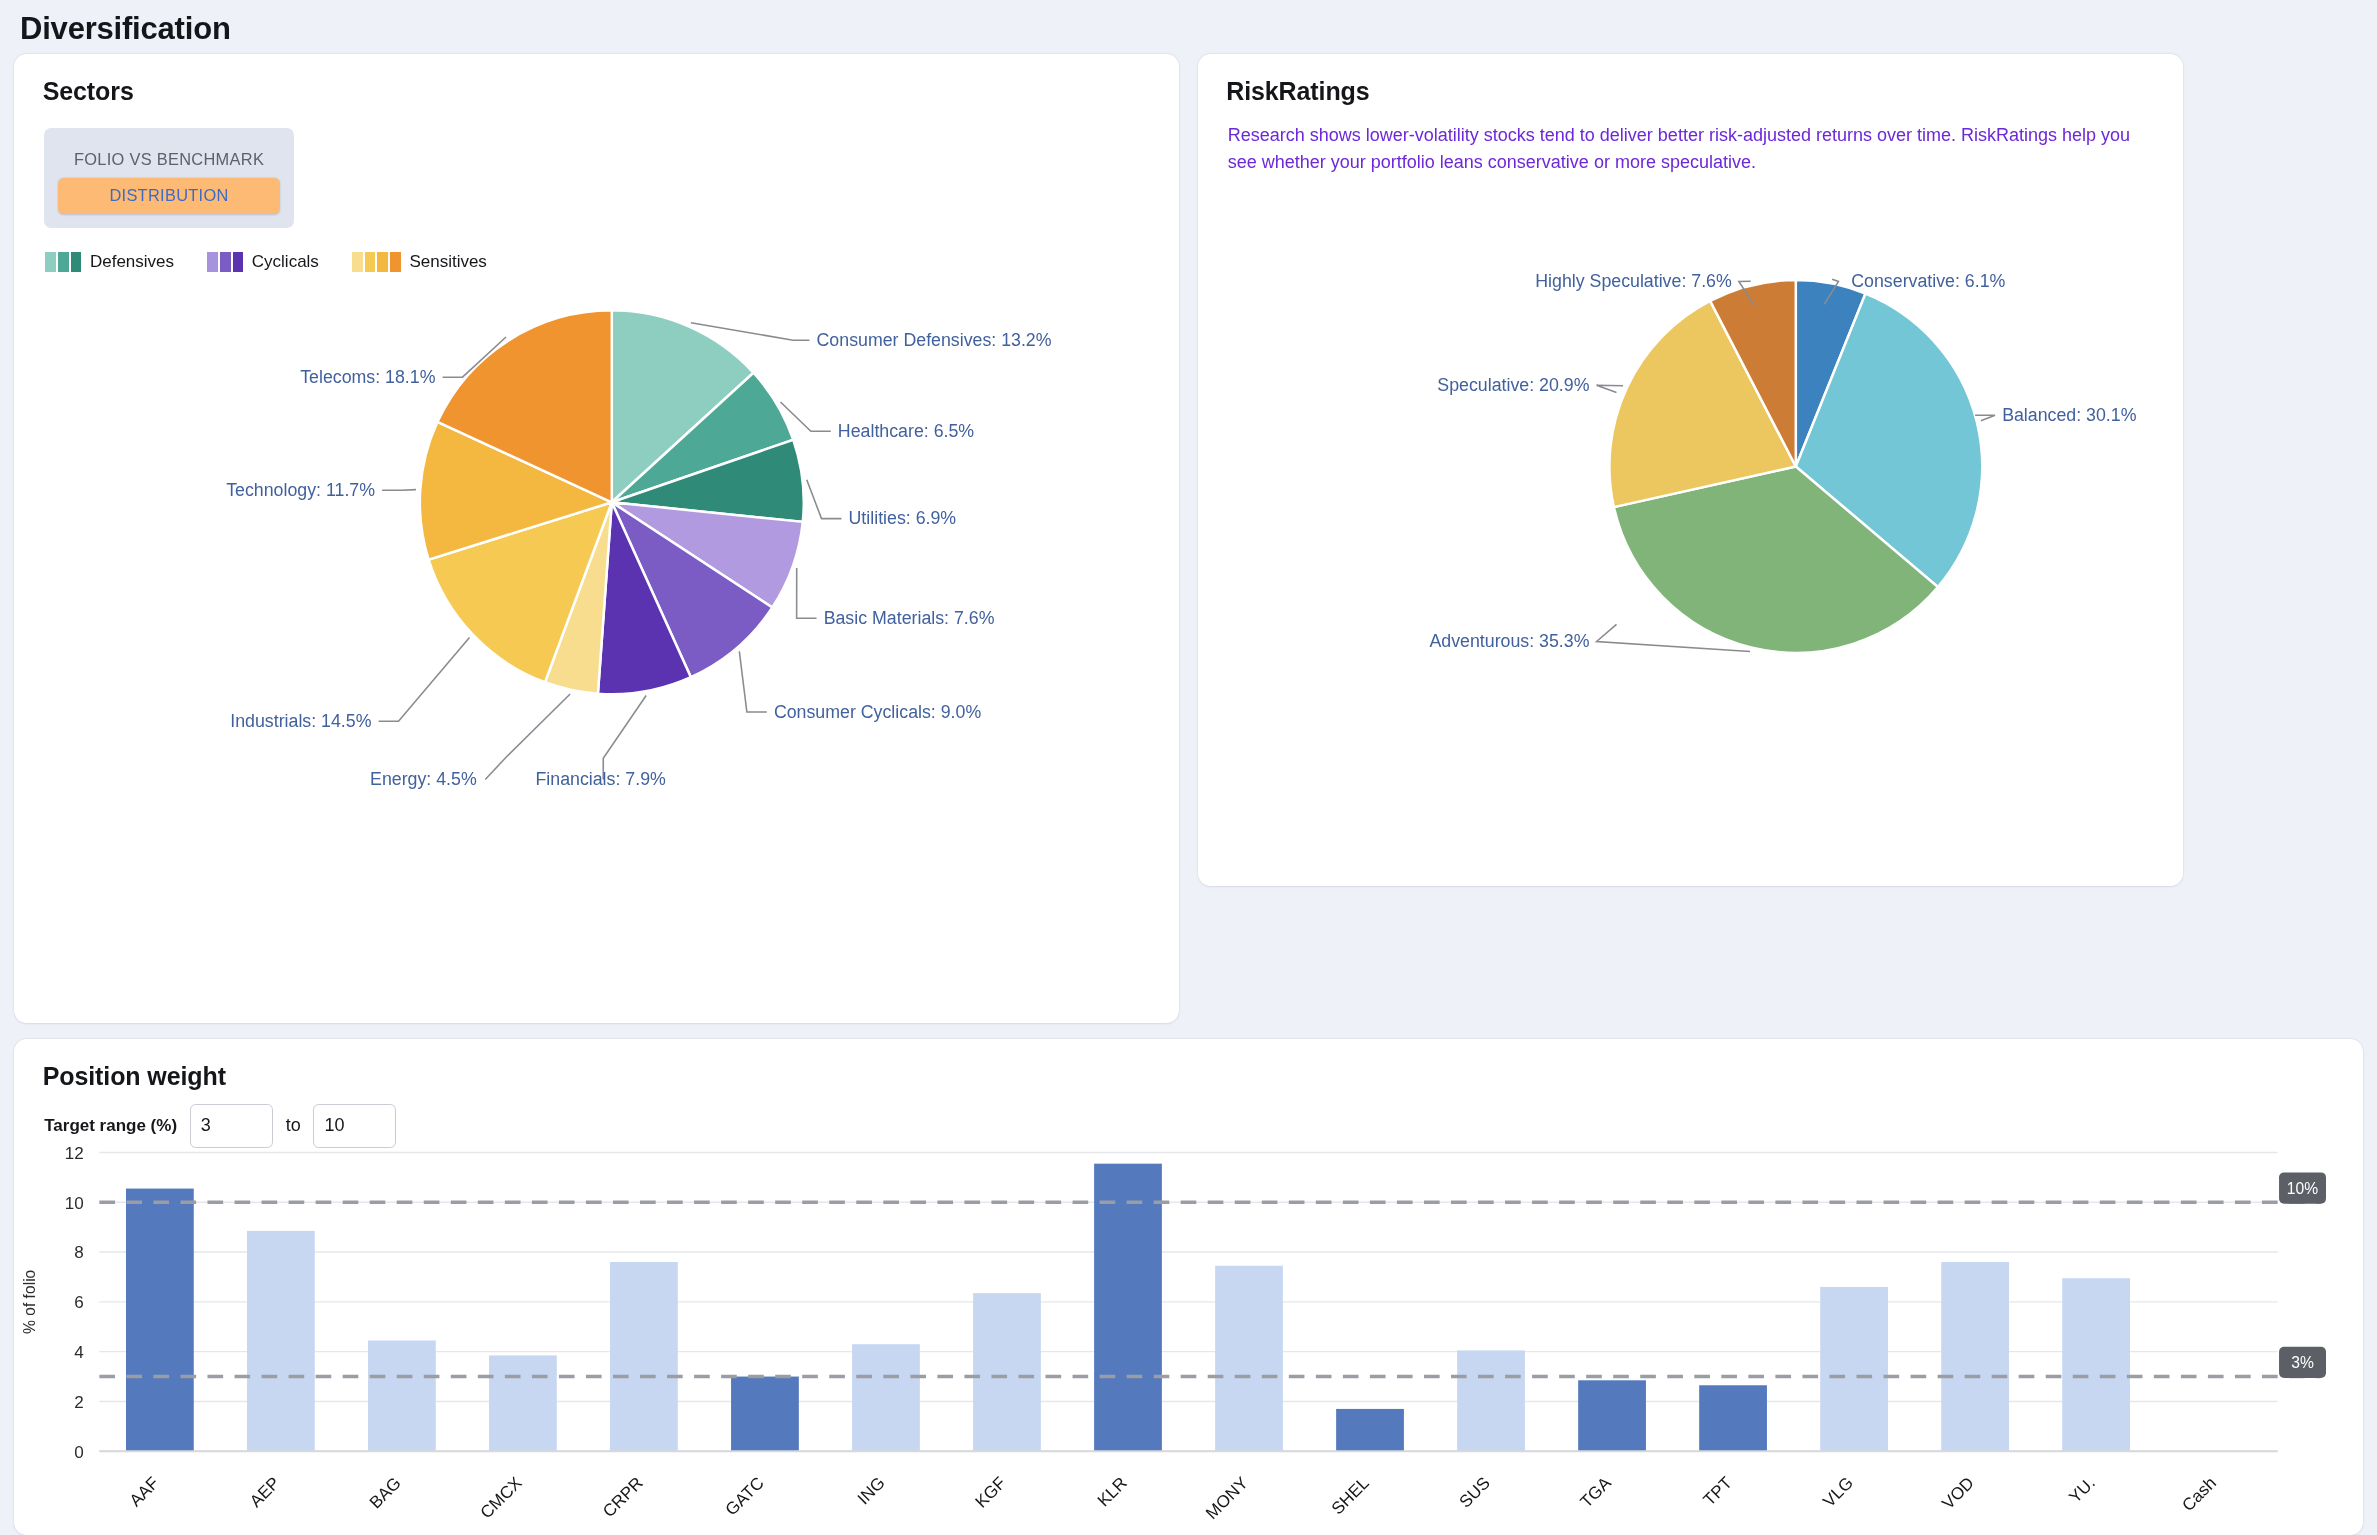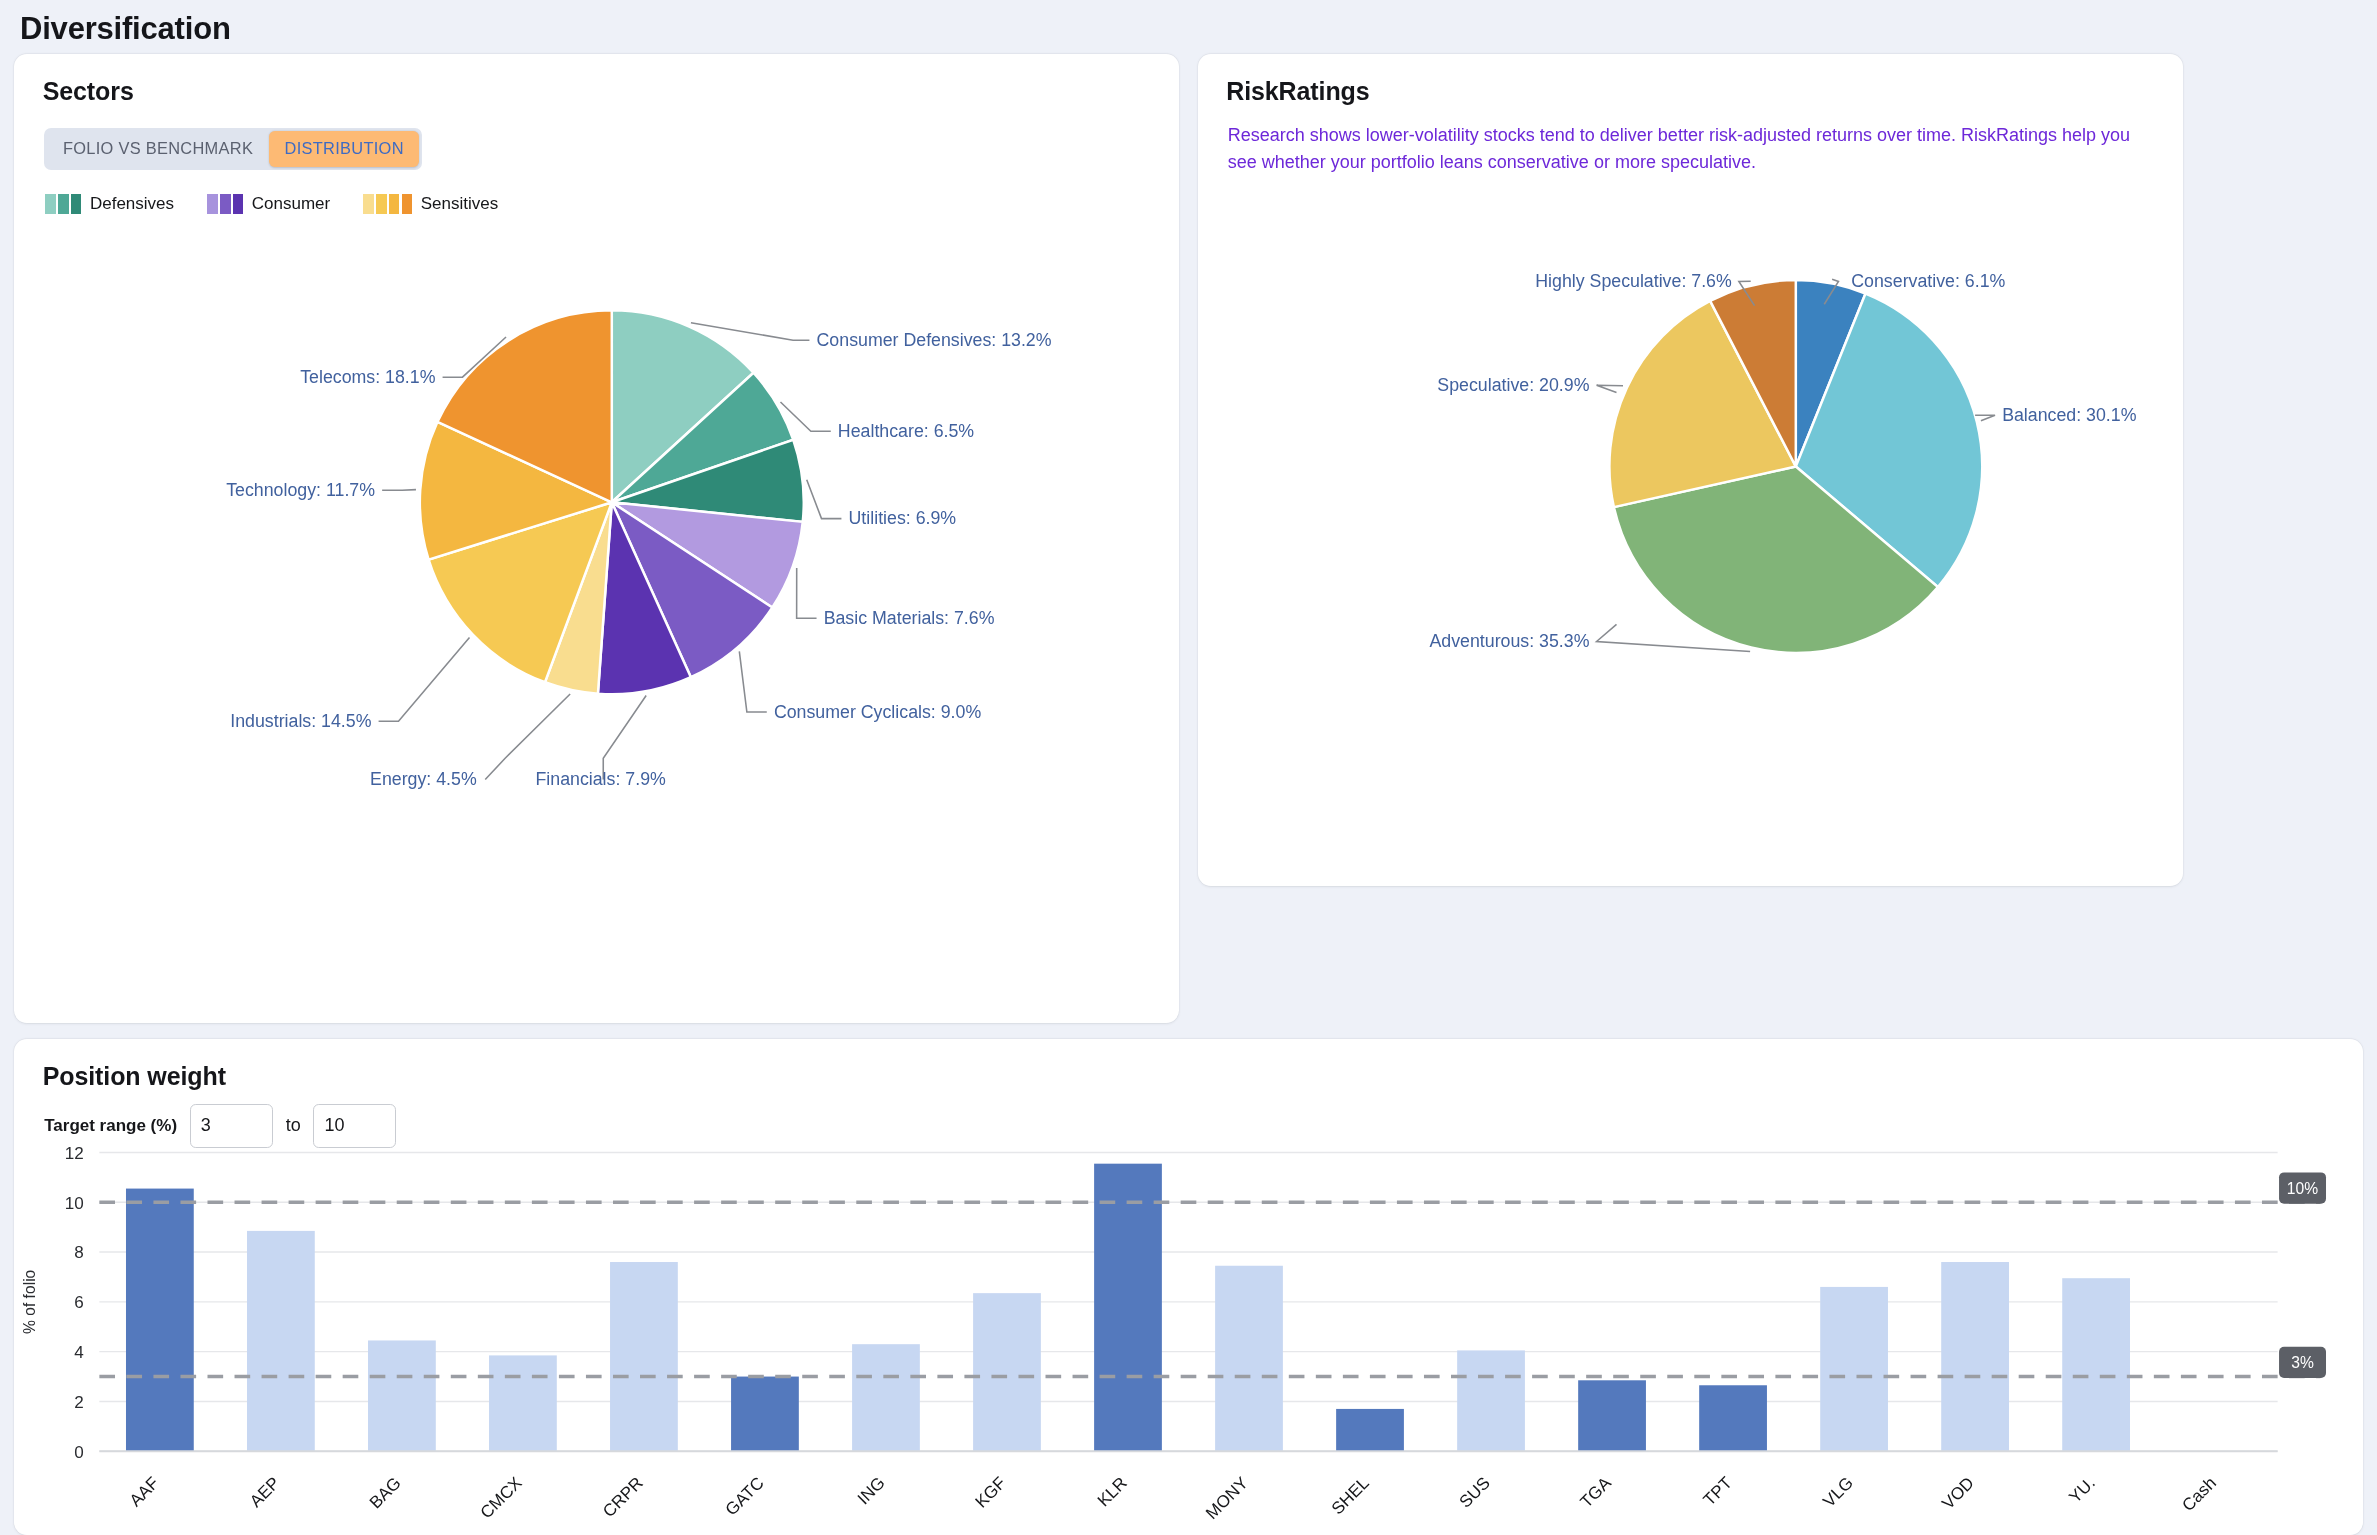"FOLIO VS BENCHMARK" .toggle-wrap { flex-direction: none -> column; padding: 3px -> 14px }
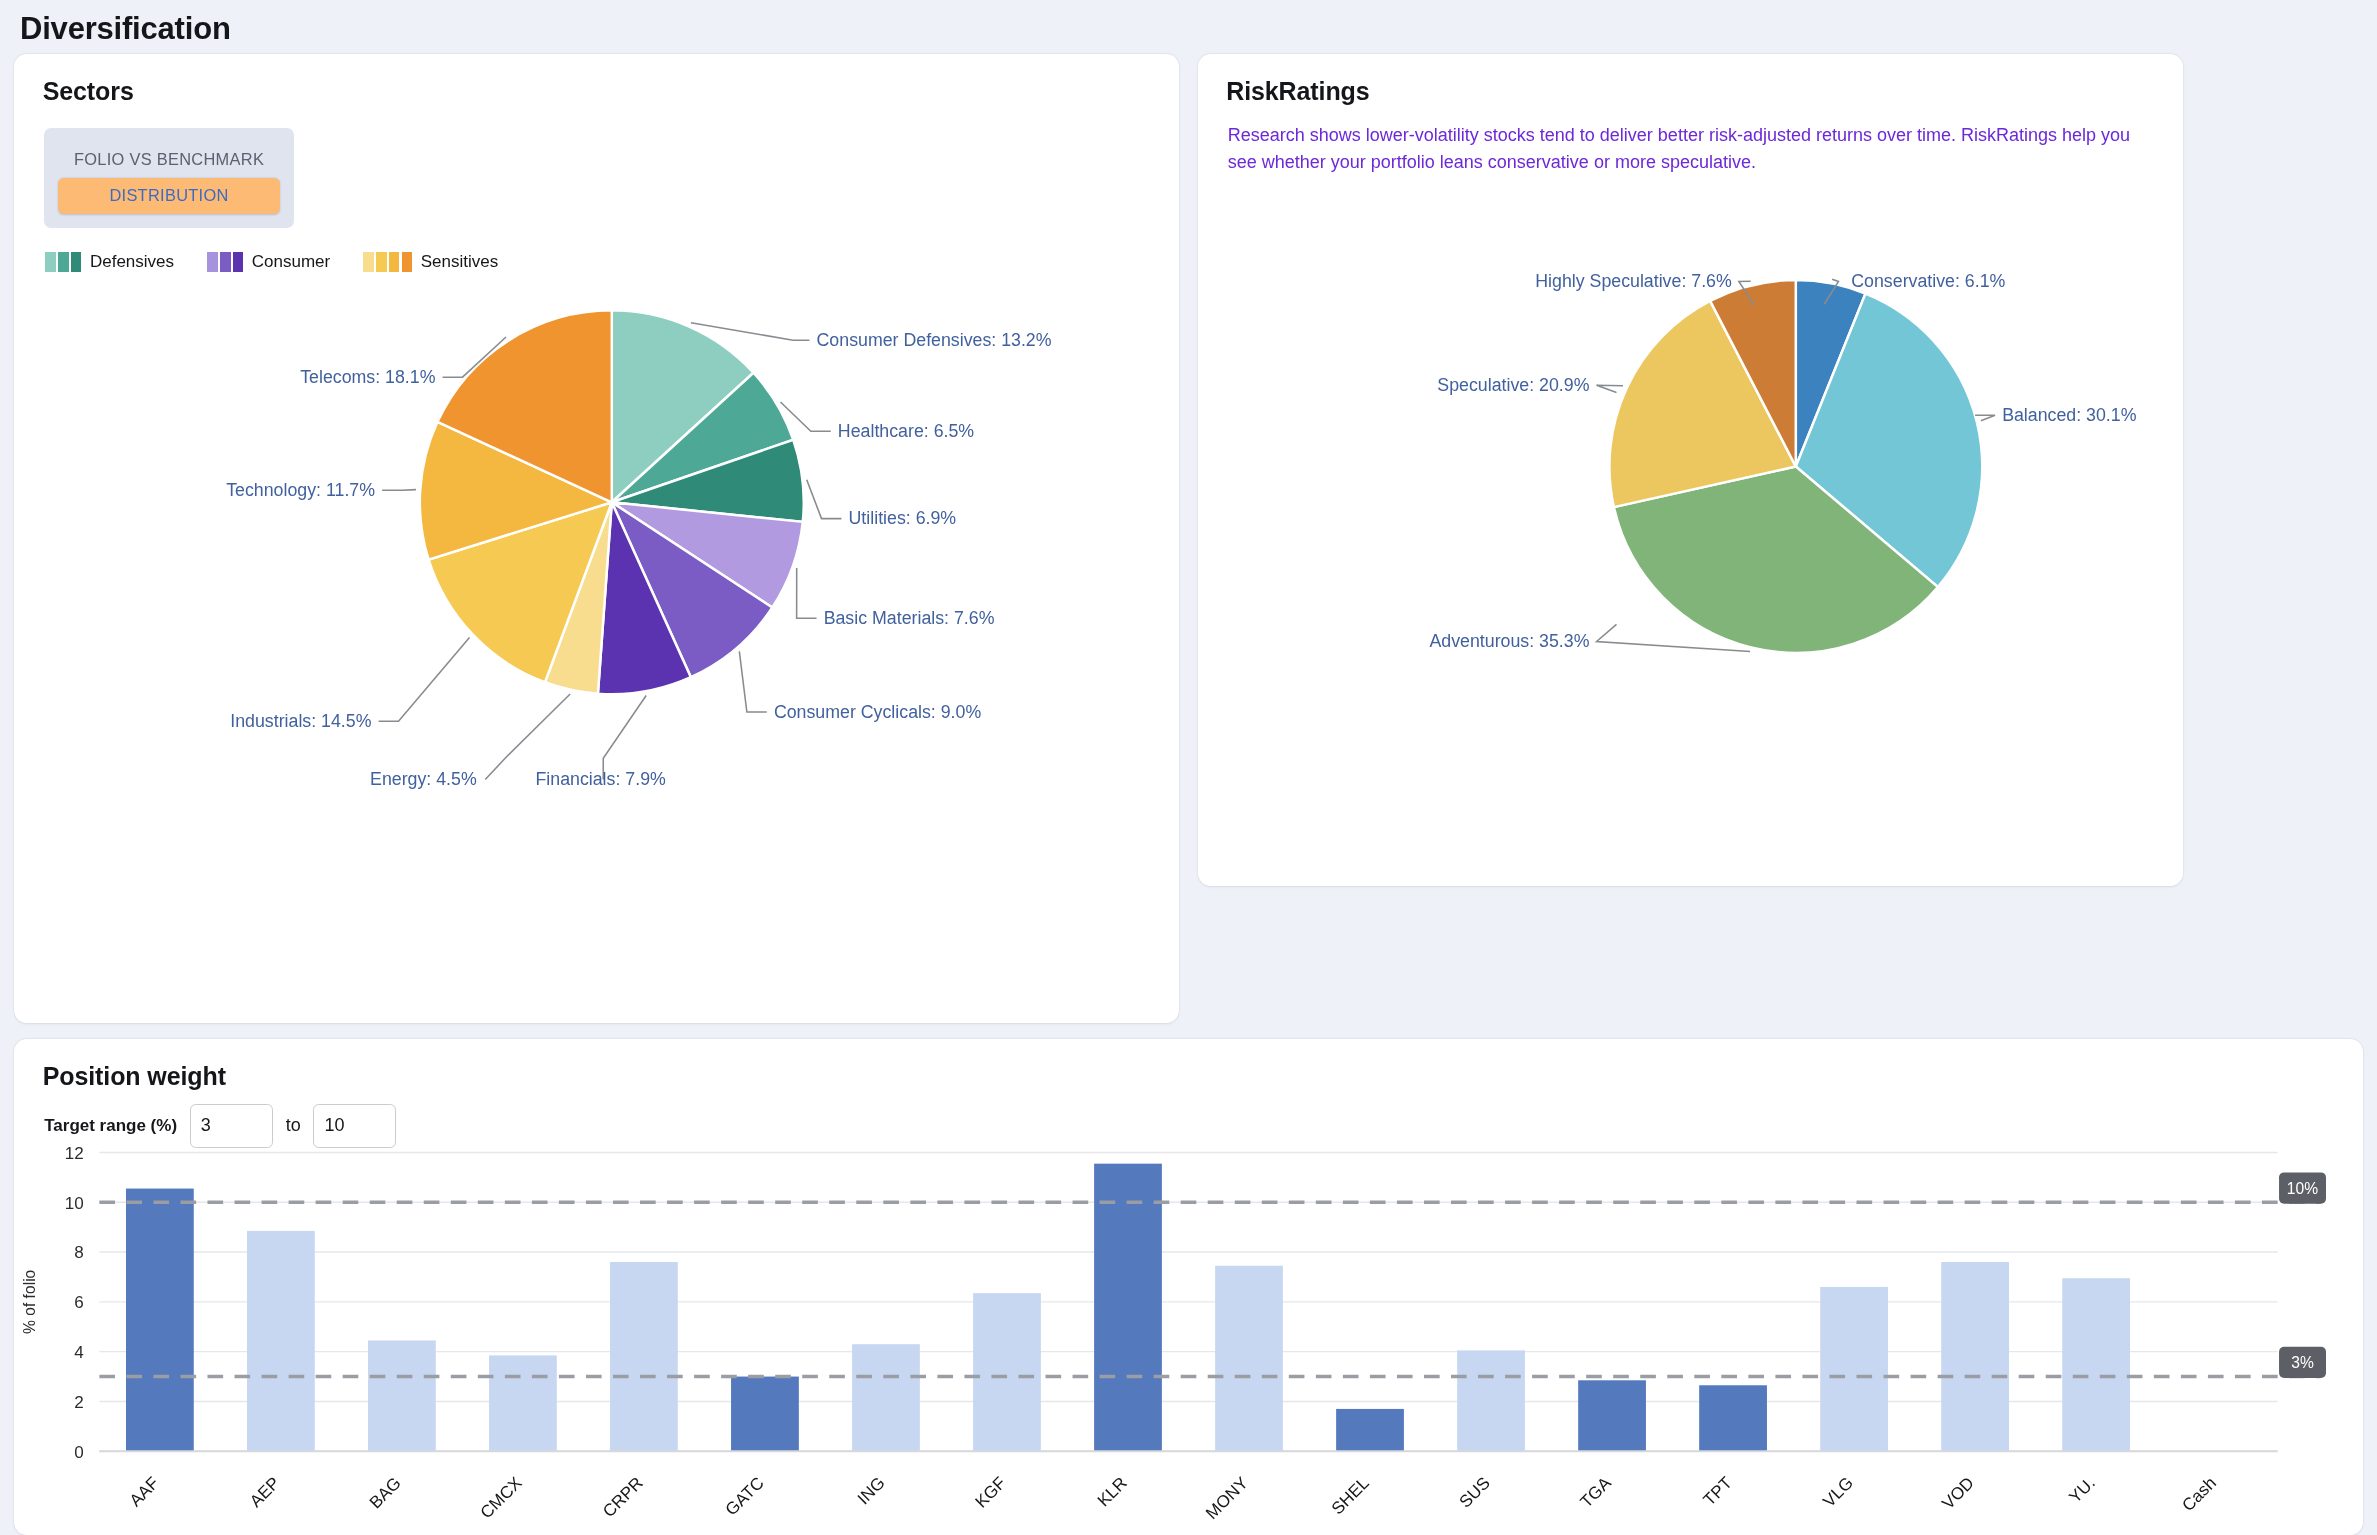"Consumer" span.legend-label { text: Consumer -> Cyclicals }
